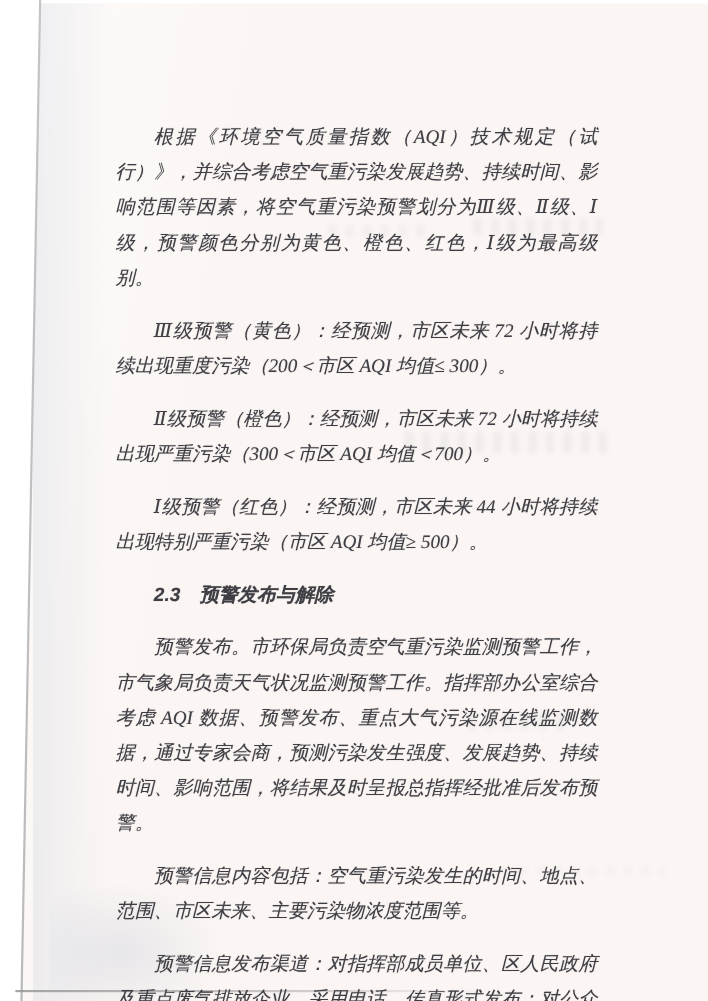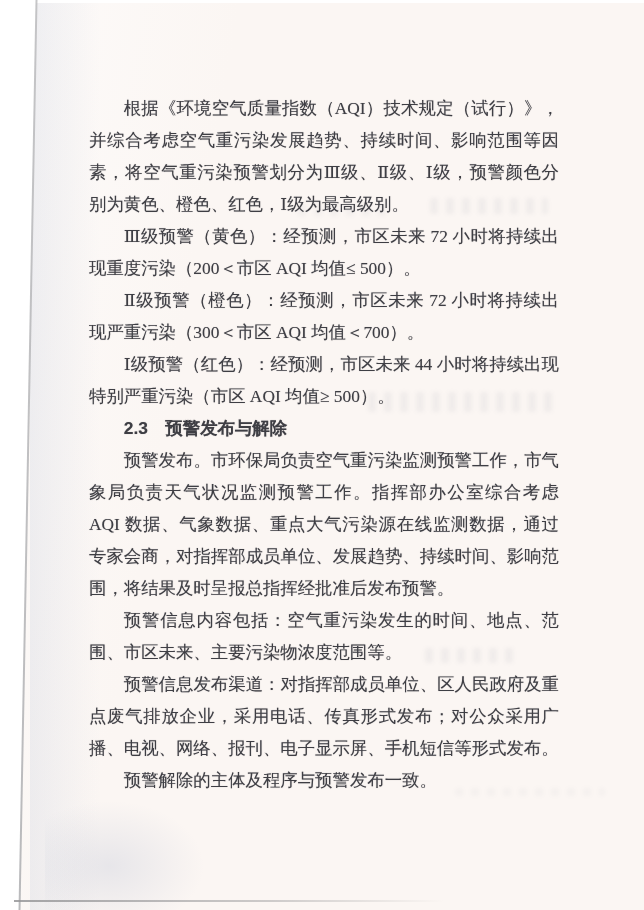"根据《环境空气质量指数（AQI）技术规定（试行）》，并综合考虑空气重污染发展趋势" .text-block p { font-style: none -> italic; margin: 0 -> 16px }
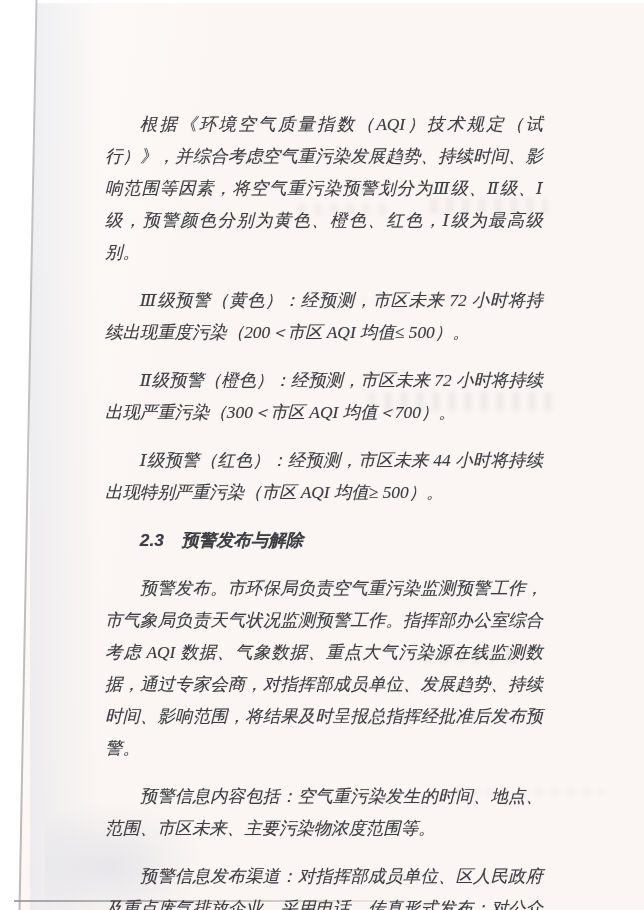"Ⅲ级预警（黄色）：经预测，市区未来 72 小时将持续出现重度污染（200＜市区" p { text: 500 -> 300 }
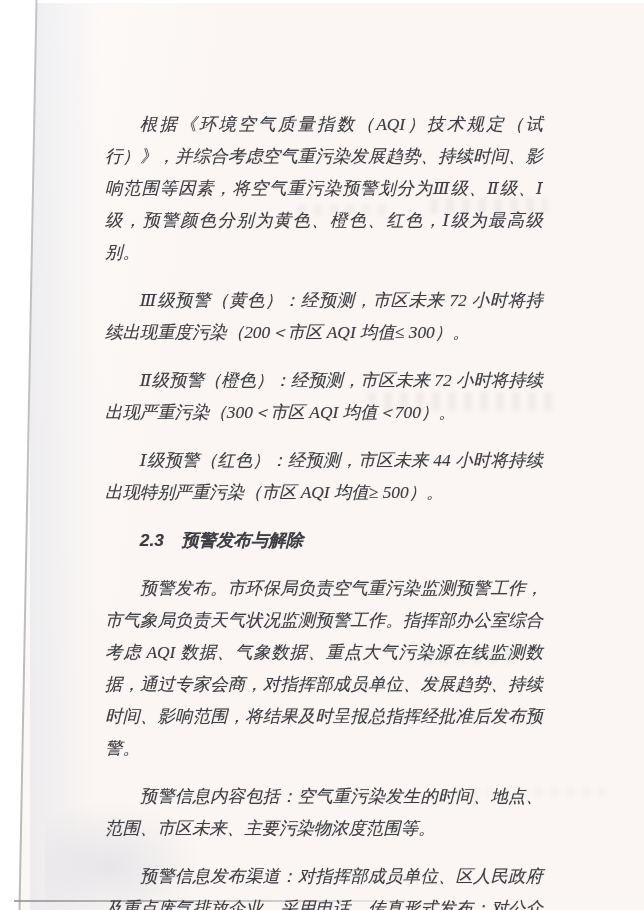"预警发布。市环保局负责空气重污染监测预警工作，市气象局负责天气状况监测预警工作。" p { text: 气象数据、重点大气污染源在线监测数据，通过专家会商，对指挥部成员单位 -> 预警发布、重点大气污染源在线监测数据，通过专家会商，预测污染发生强度 }
